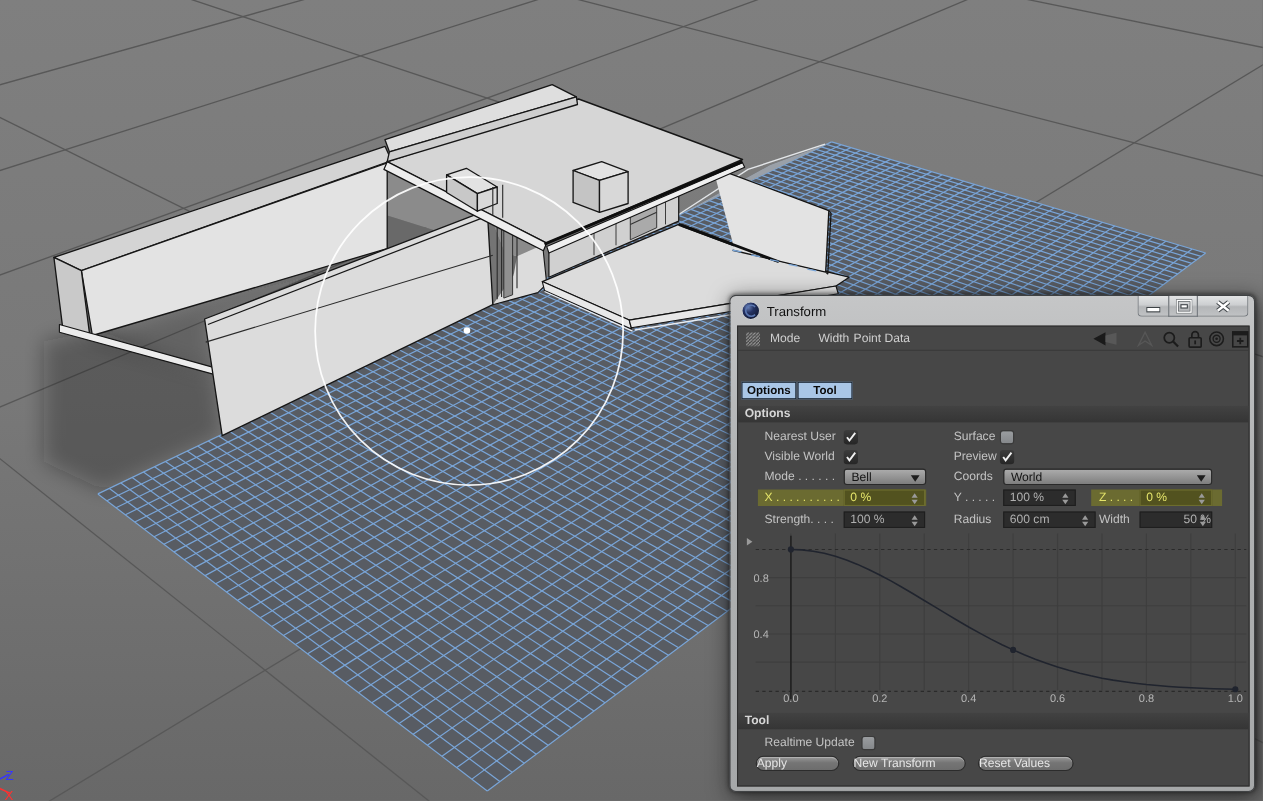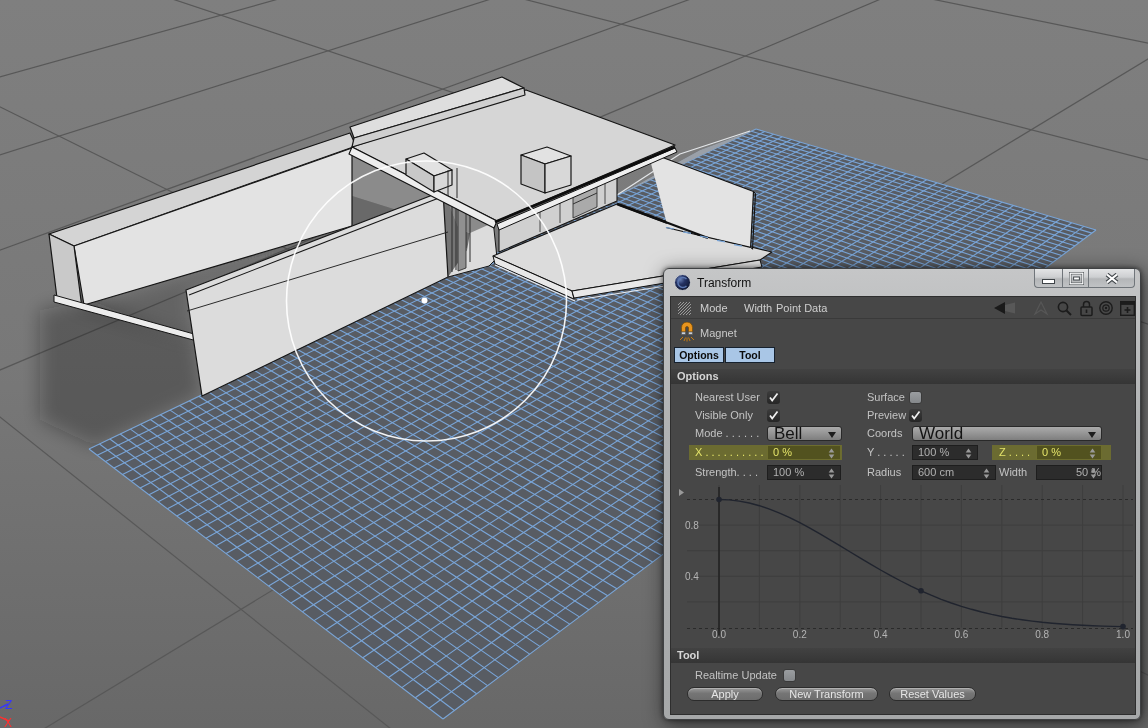"Magnet" div { html: <div> <svg> <path></path> <rect></rect> <rect></rect> <g> <line></line> <line></line> <line></line> <line></line> <line></line> </g> </svg> <span>Magnet</span> </div> -> none }
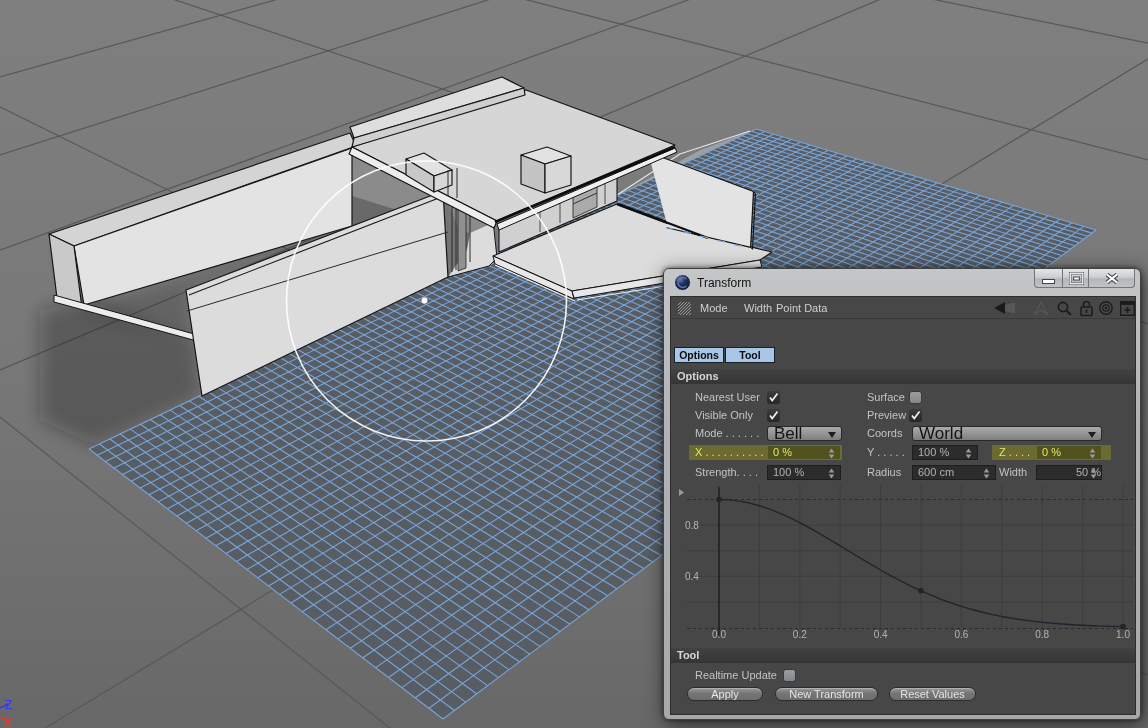"Visible Only" div.lbl { text: Only -> World }
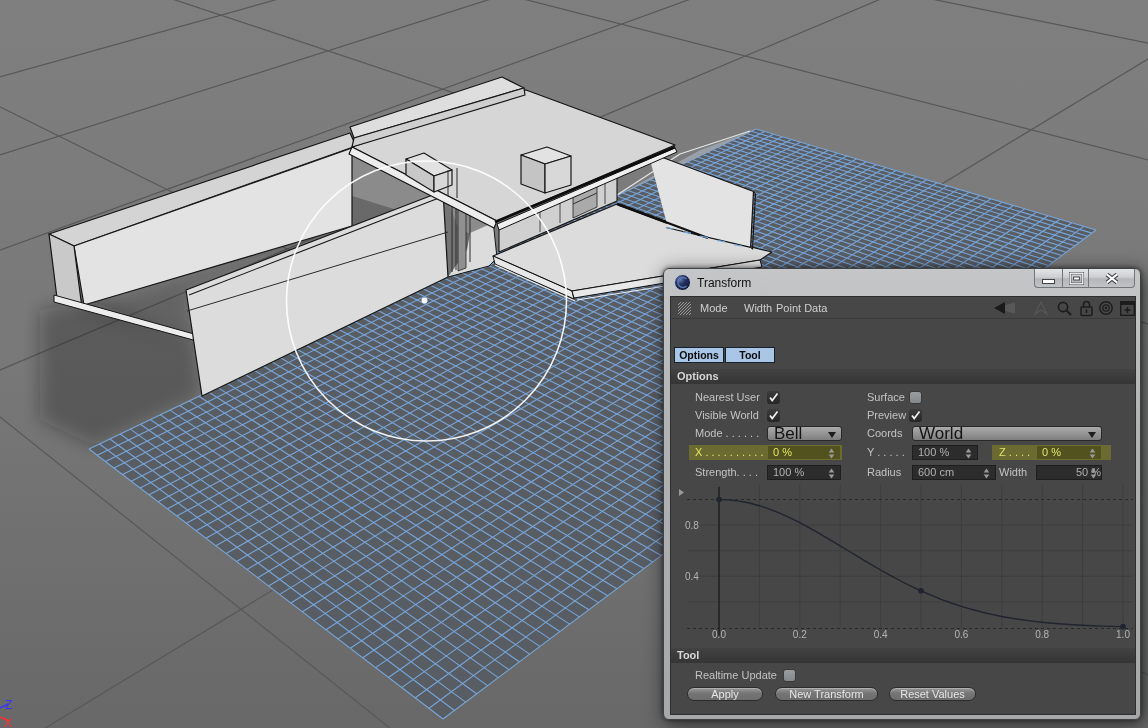"Bell" .drop { font-size: 17px -> 11px }
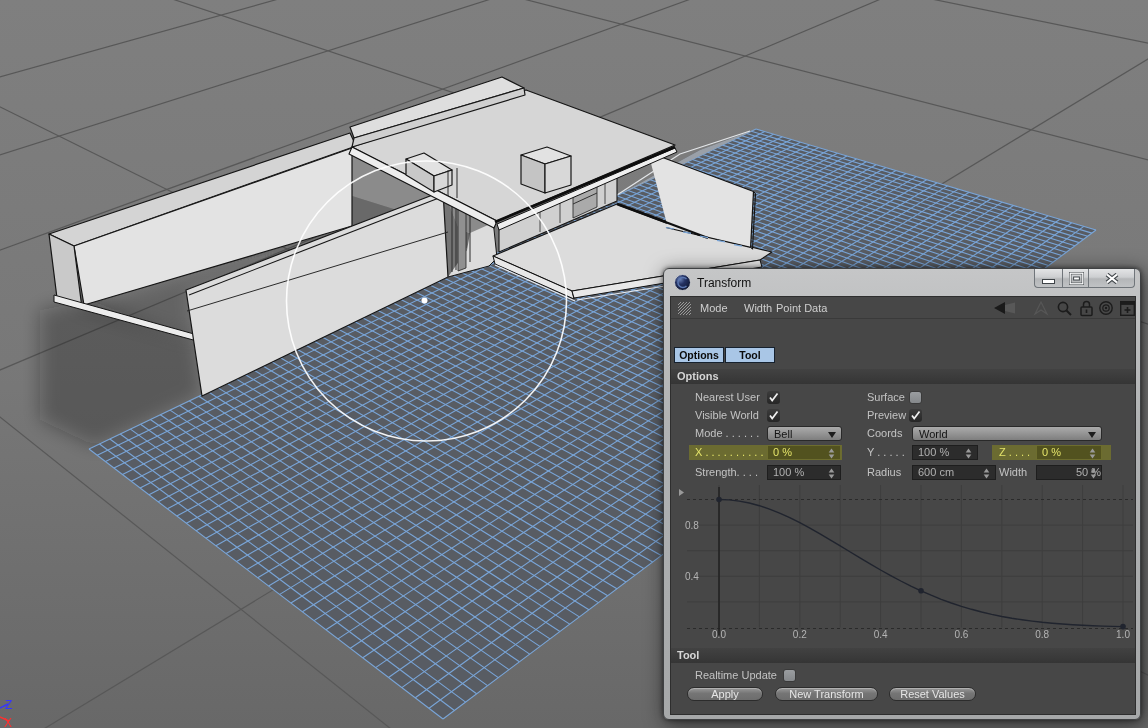"Apply" .btn { text-align: center -> left }
